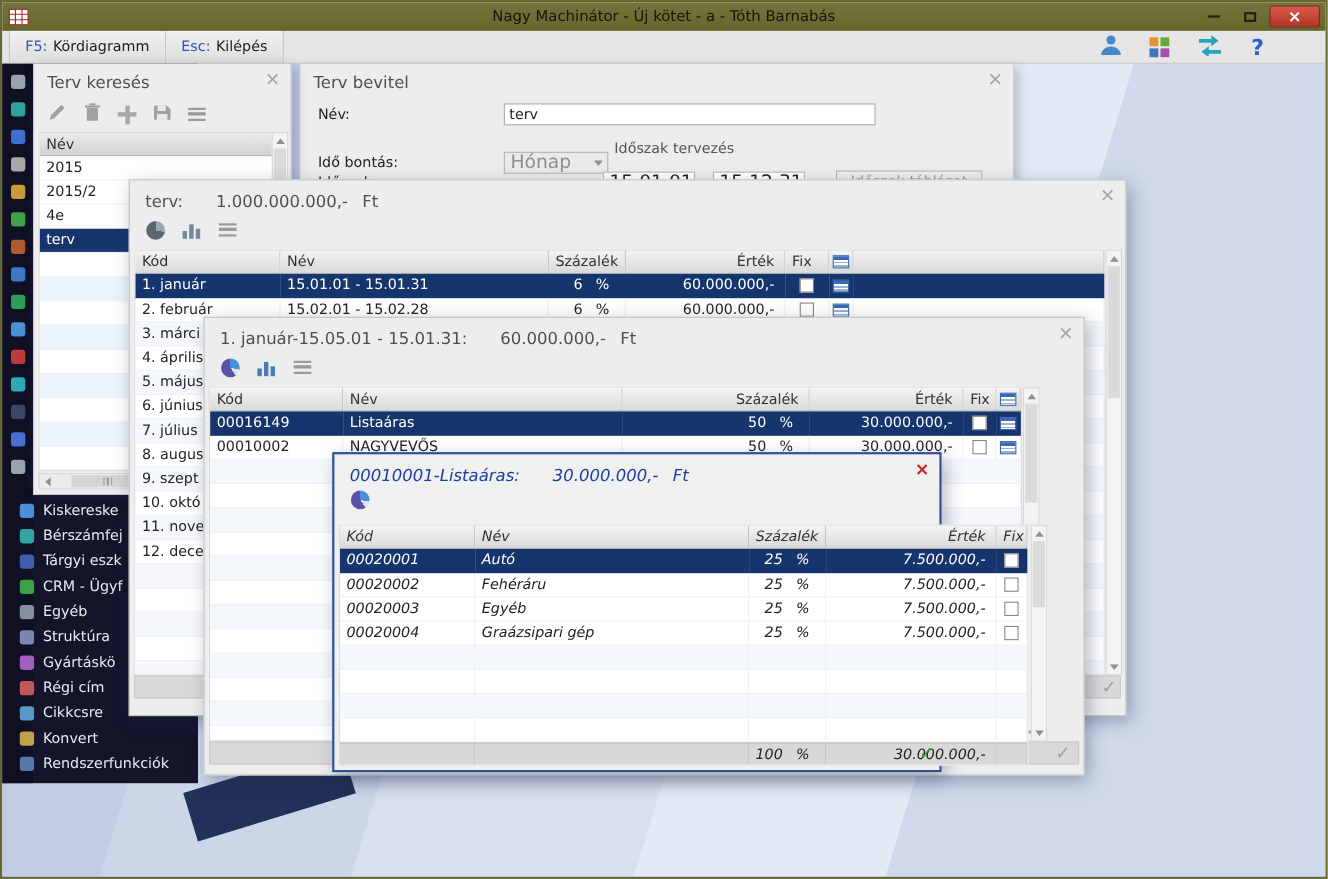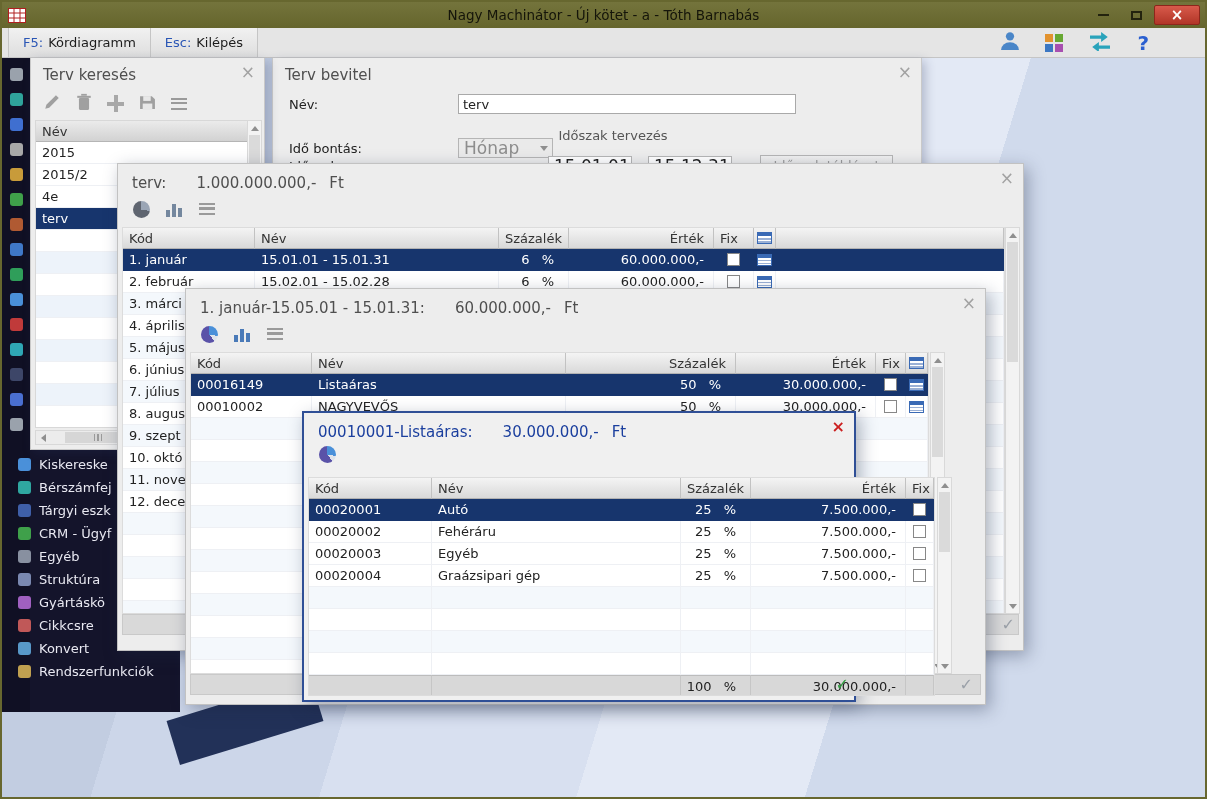"00010001-Listaáras:" .p3 { font-style: none -> italic }
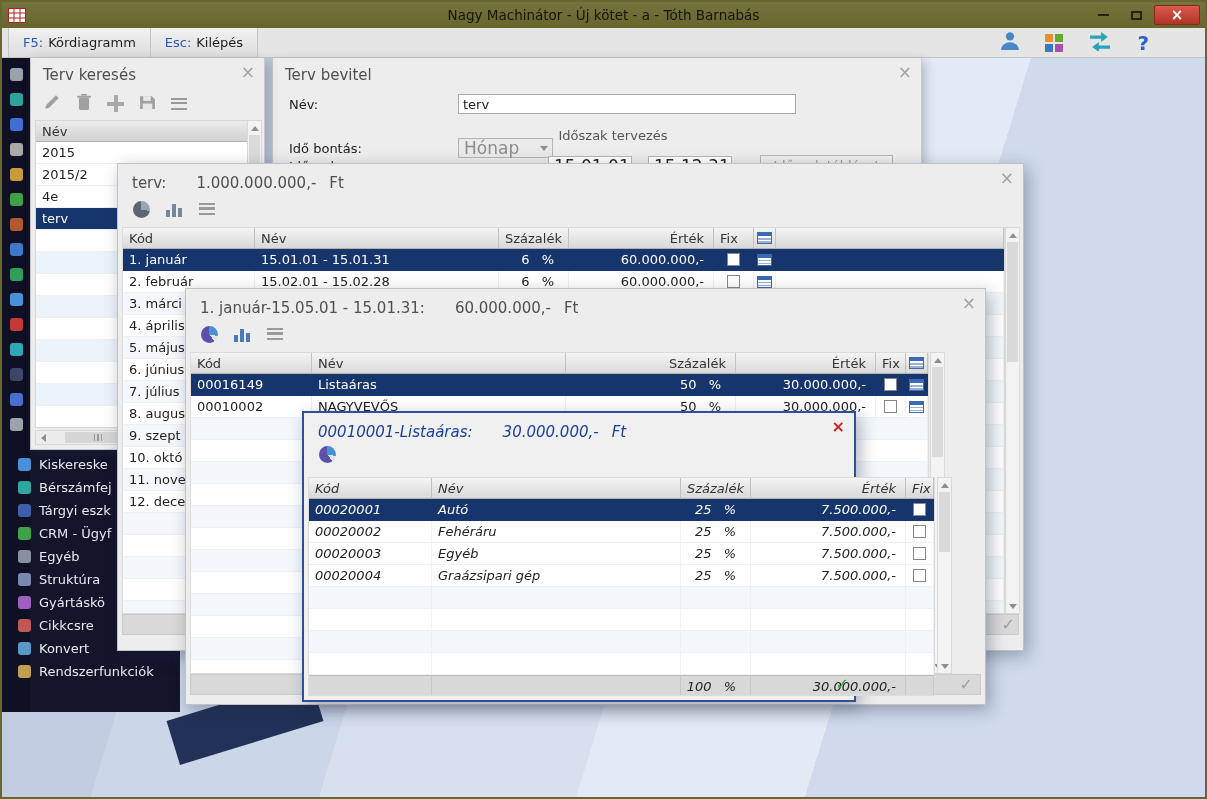"Régi cím" div.smi { html: none -> <div> <span></span> <span>Régi cím</span> </div> }
